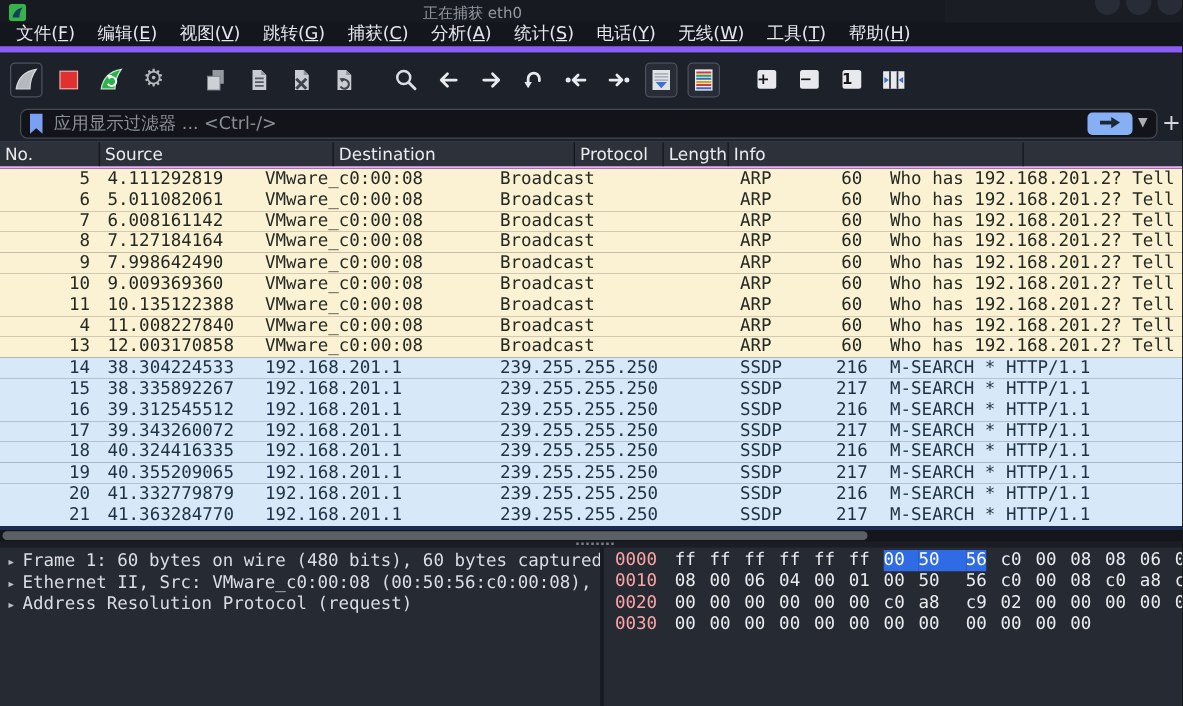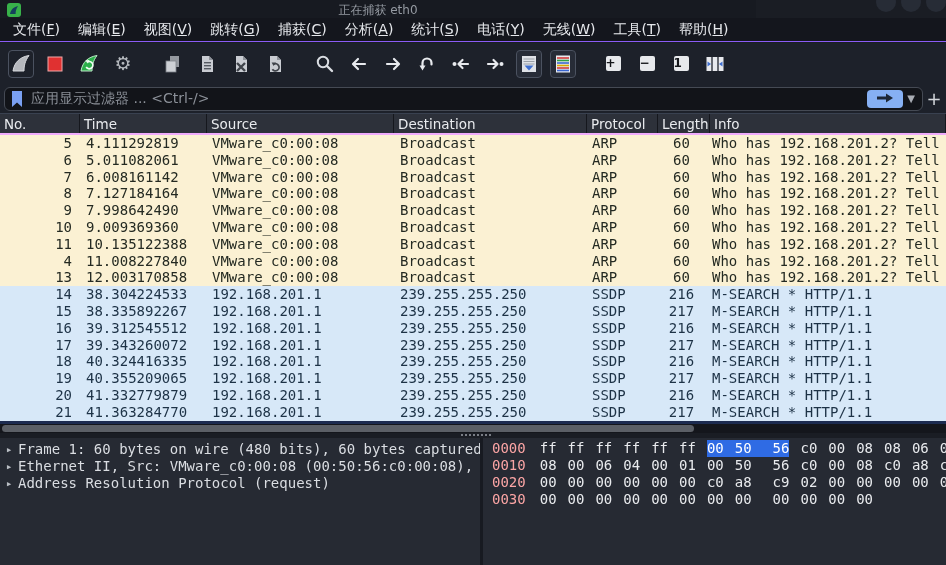"文件(F)" .menubar { border-bottom: 1px solid #8b5cf6 -> 5px solid #8b5cf6 }
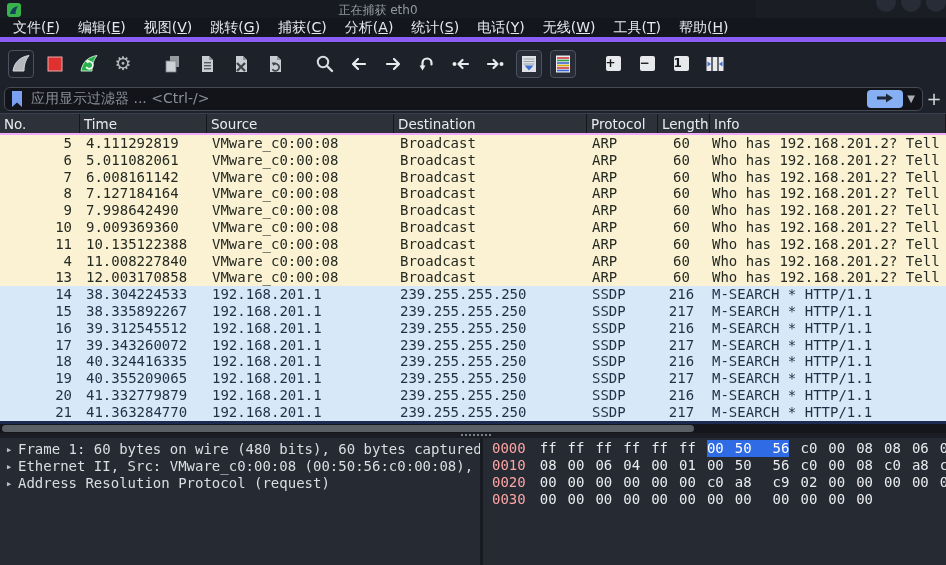"应用显示过滤器 ... <Ctrl-/>" .ffield { margin-left: 4px -> 16px }
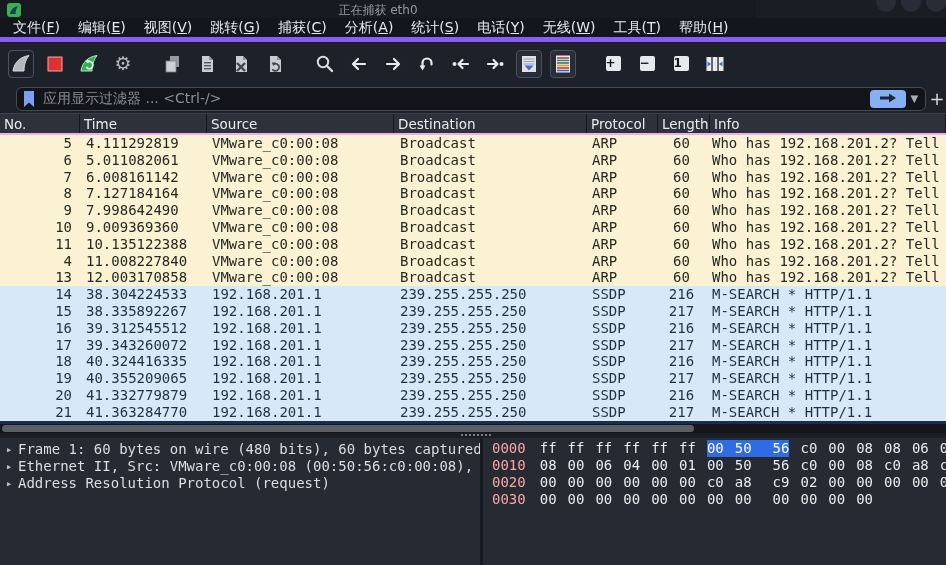"Time" div.hcell { html: <div>Time</div> -> none }
